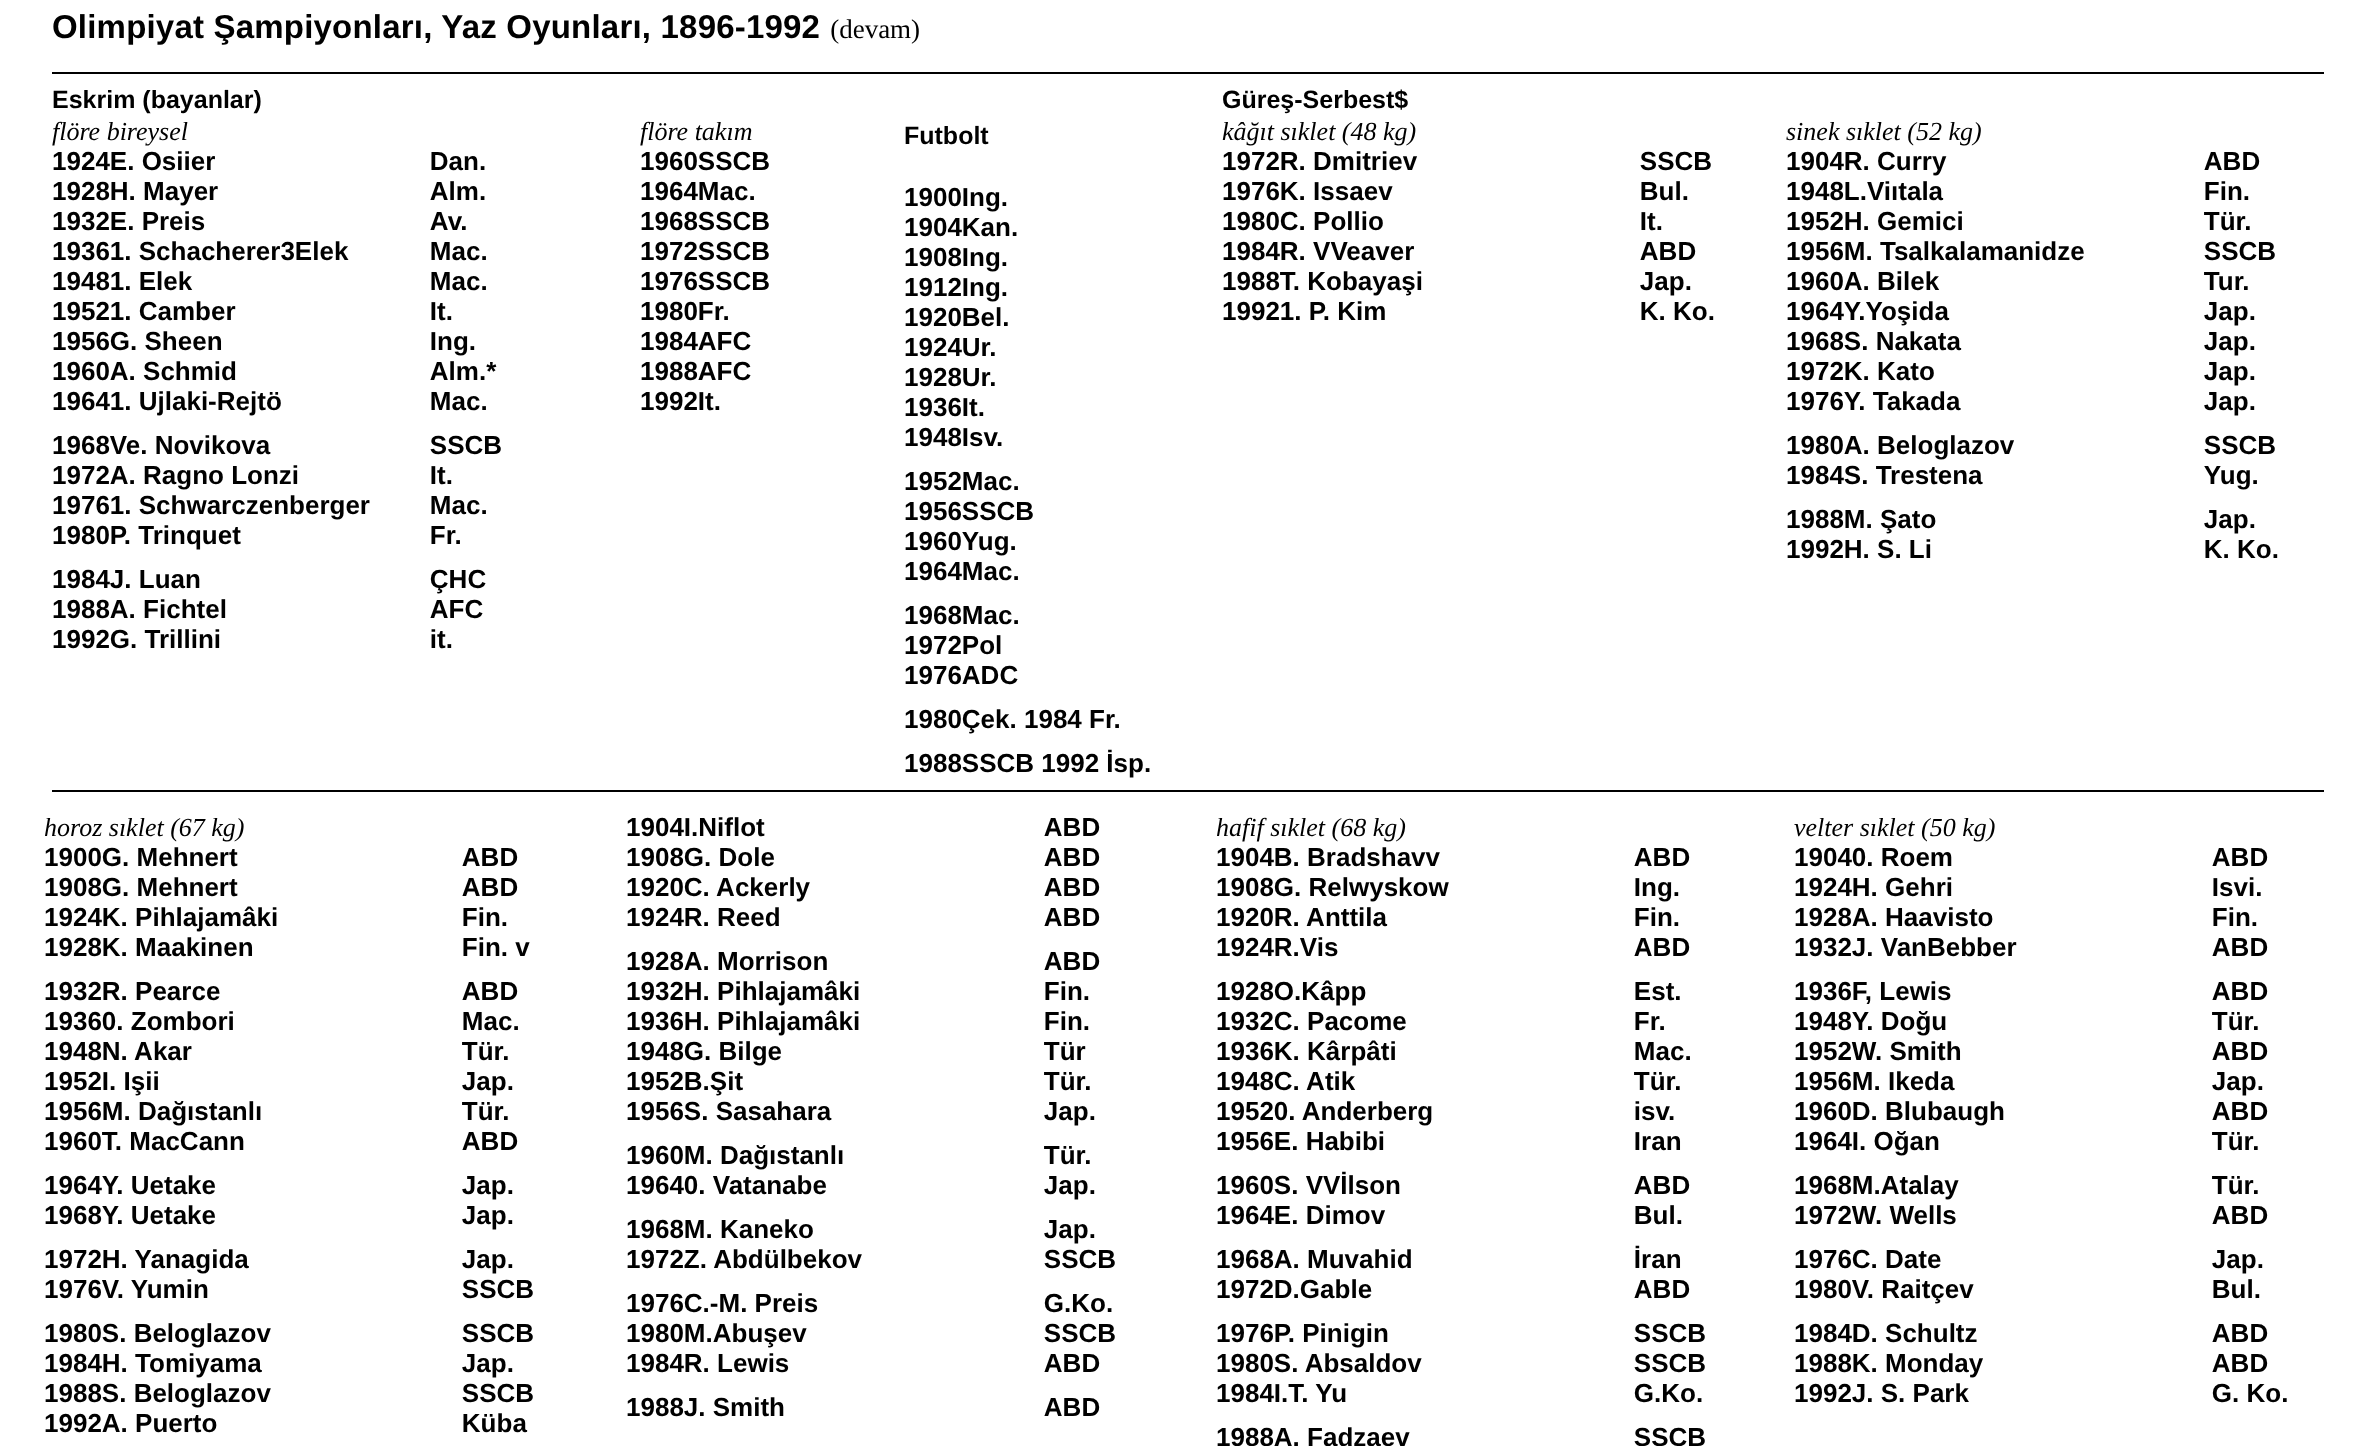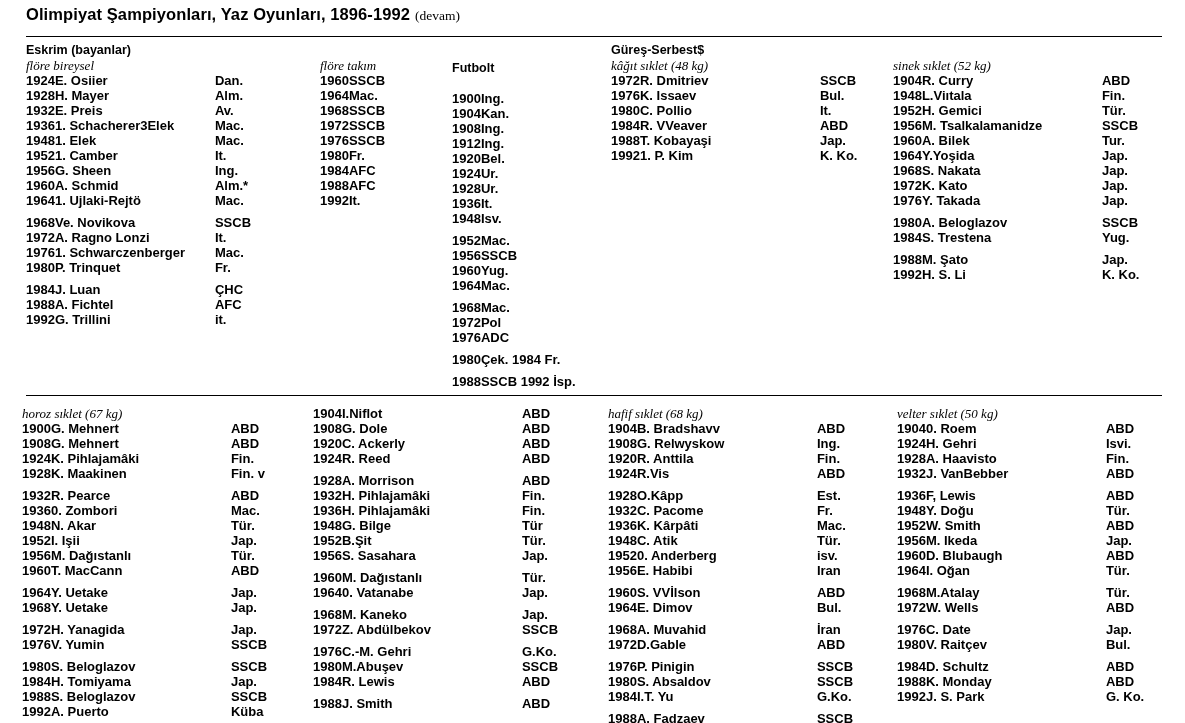"C.-M. Gehri" td.nm { text: Gehri -> Preis }
